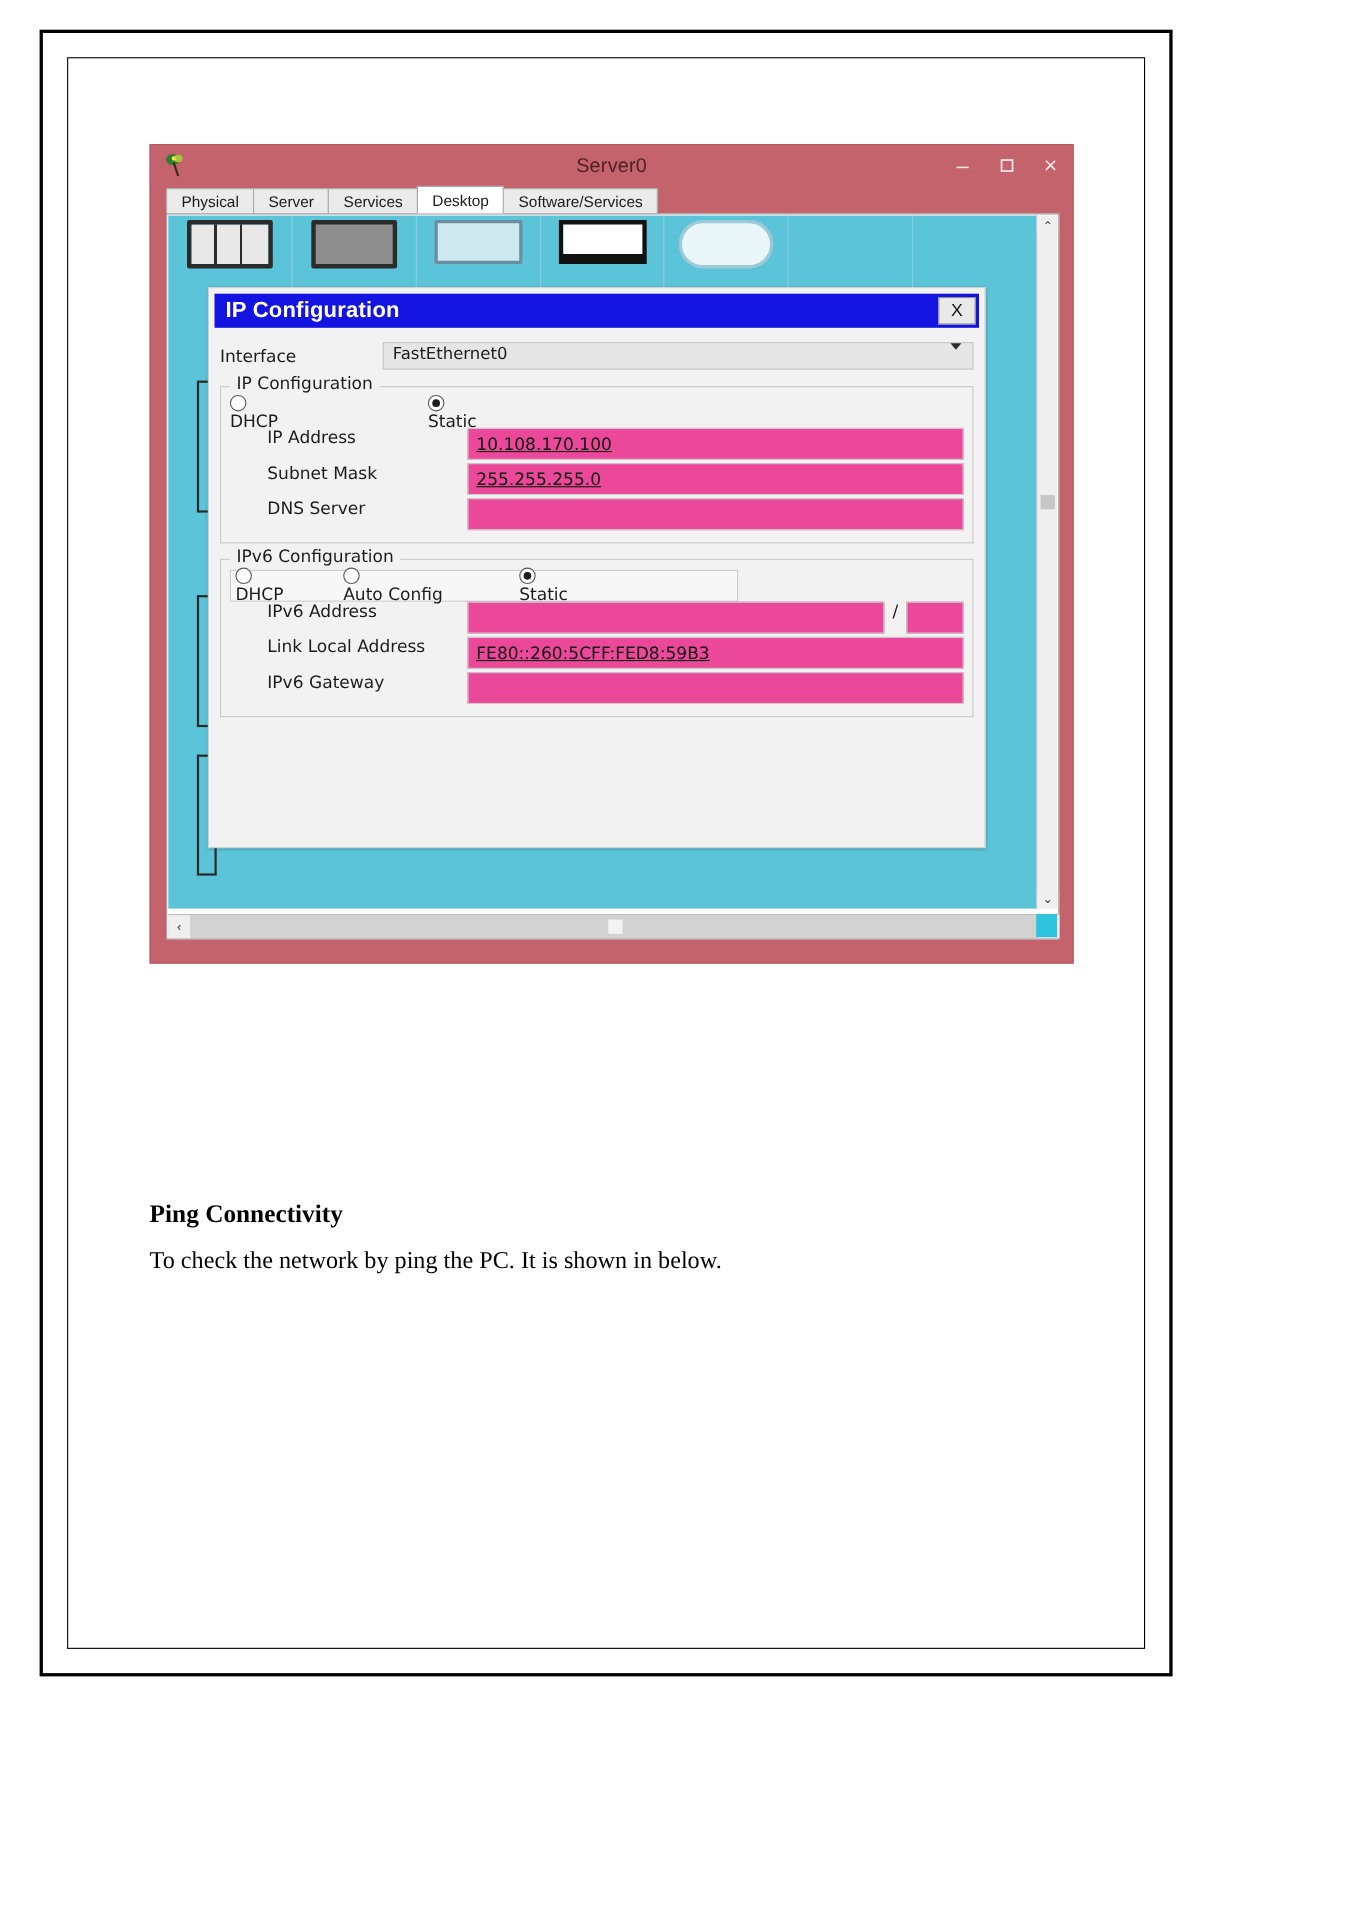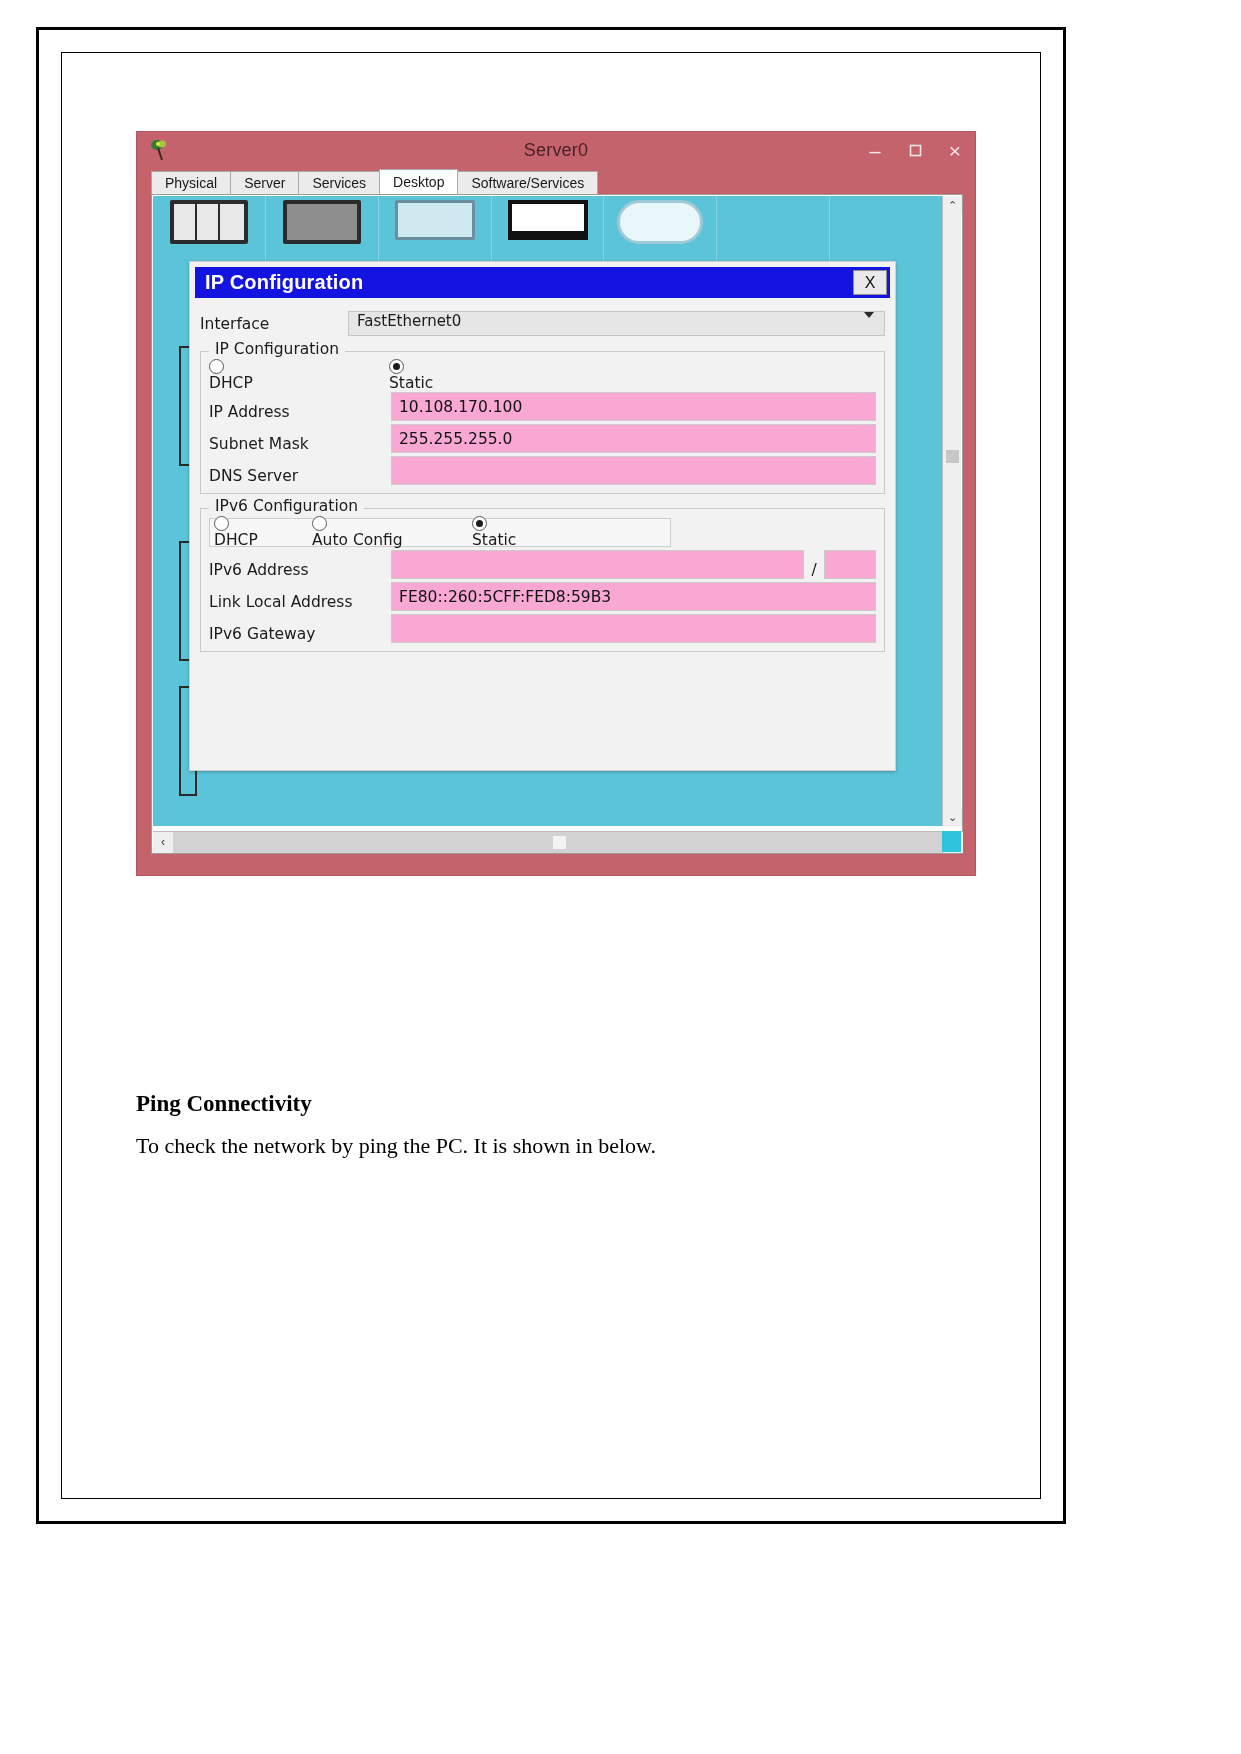"IP Address" .frow { align-items: flex-end -> flex-start; margin-left: none -> 34px }
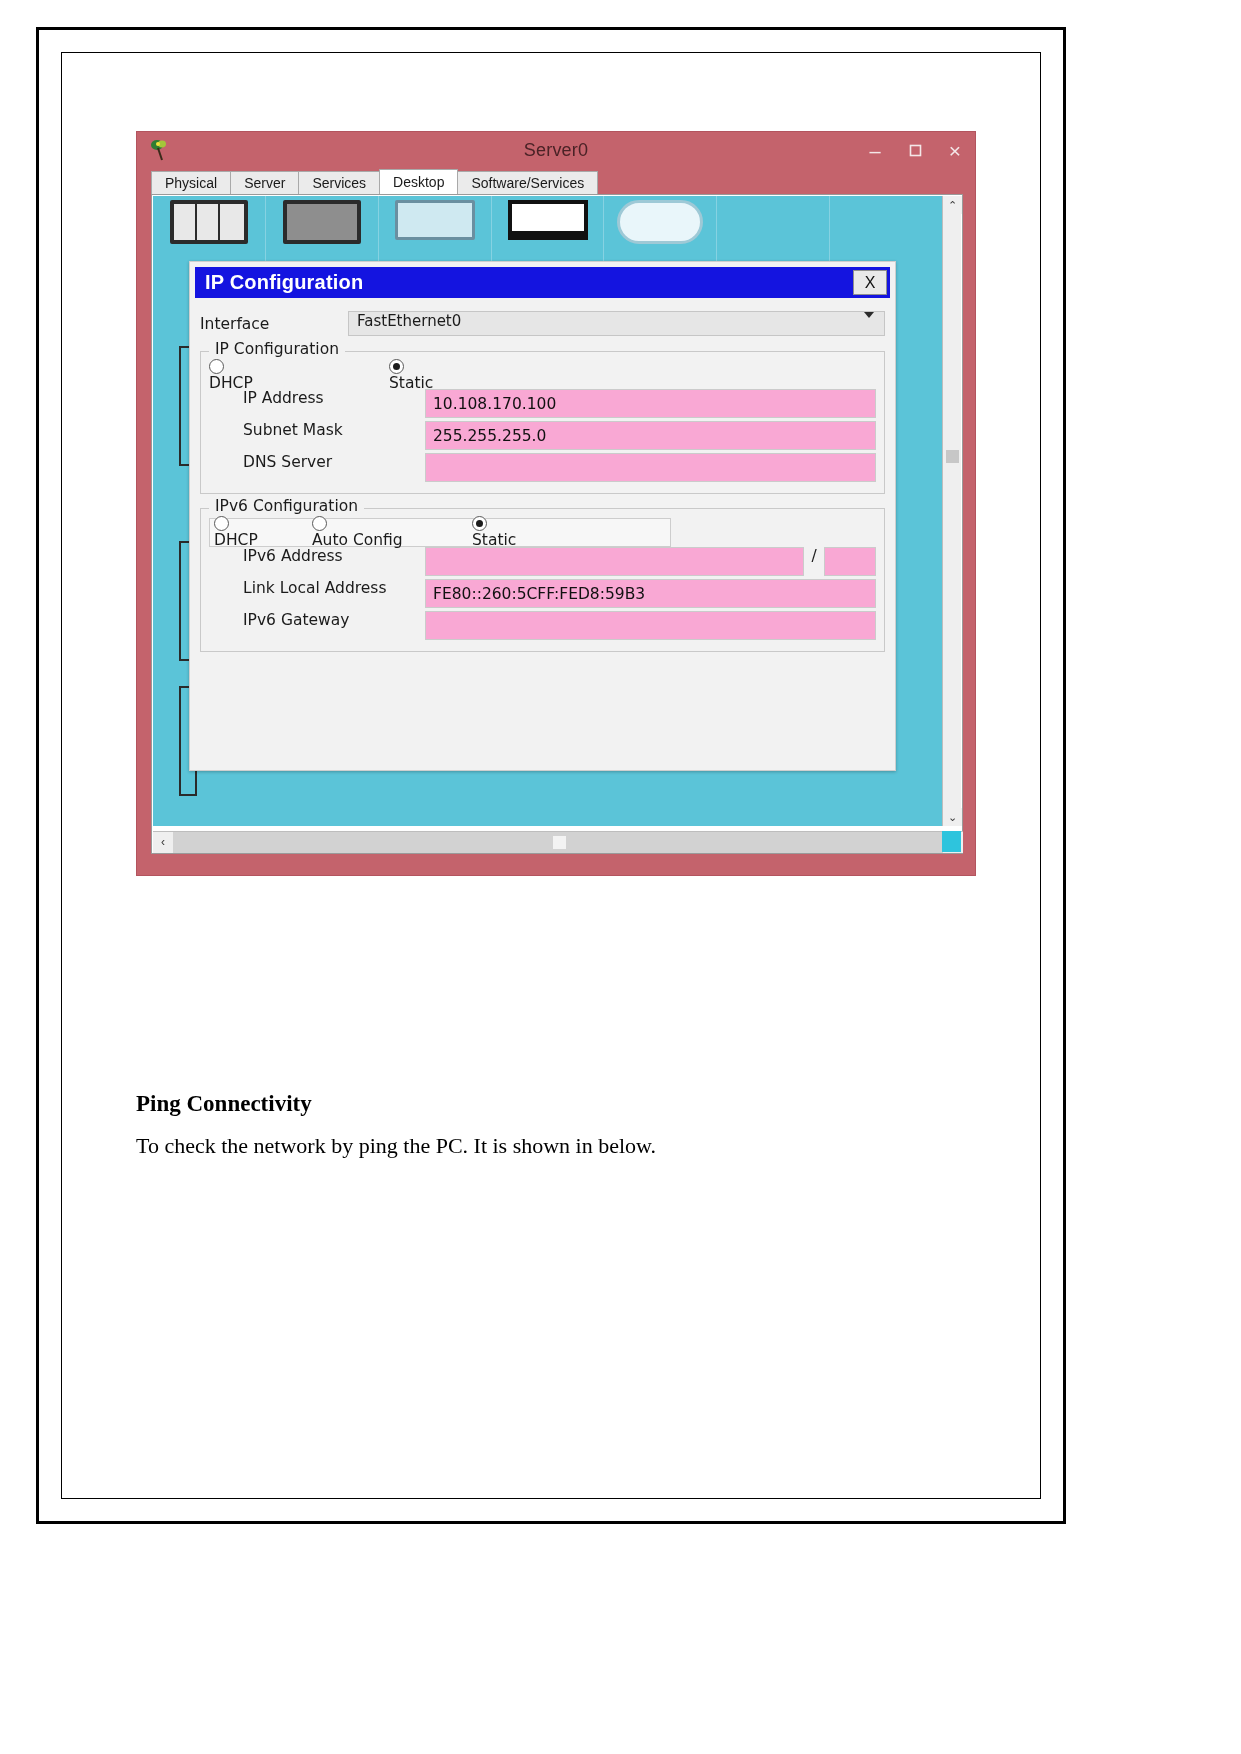"10.108.170.100" .finput { background: #f9a8d4 -> #ec4899; text-decoration: none -> underline }
